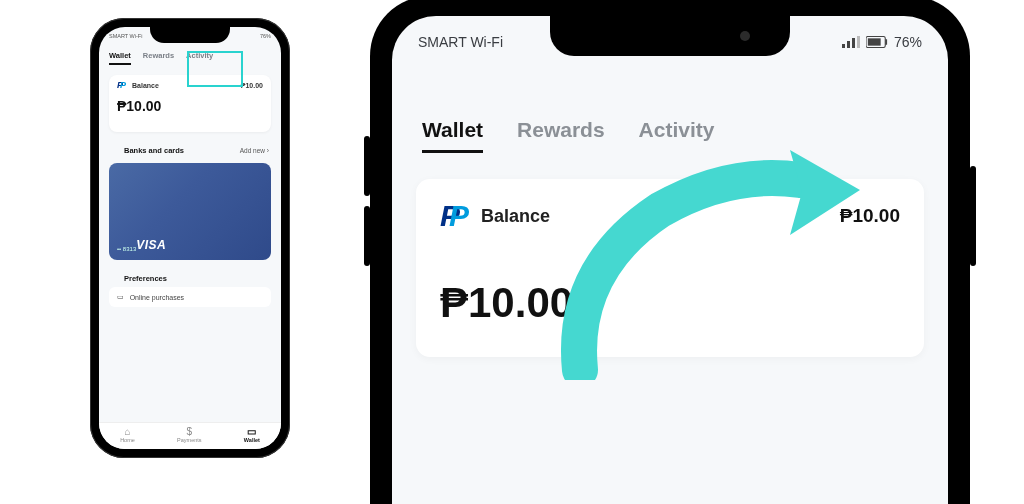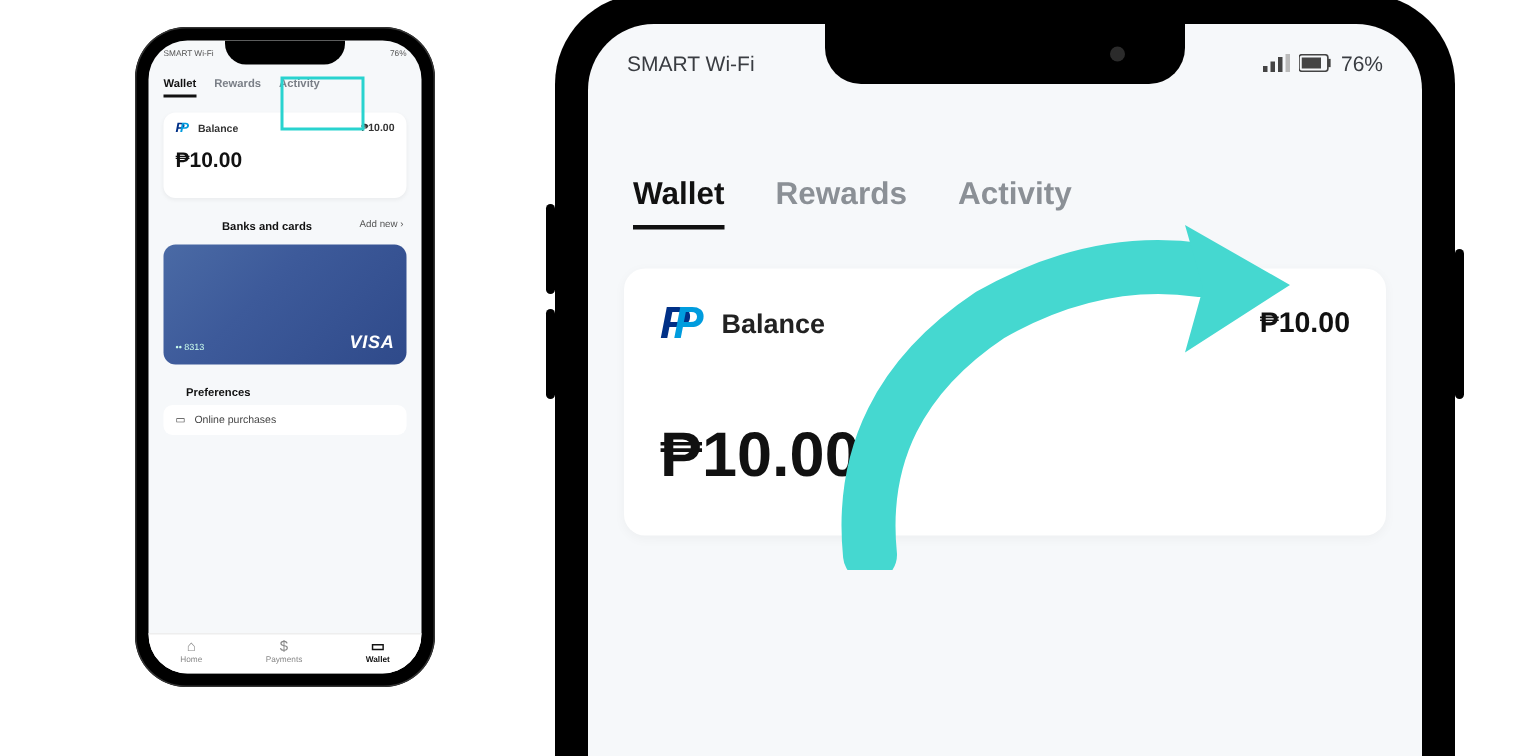"Banks and cards" .phone-small .section-head { align-items: none -> center; margin-left: 24px -> none }
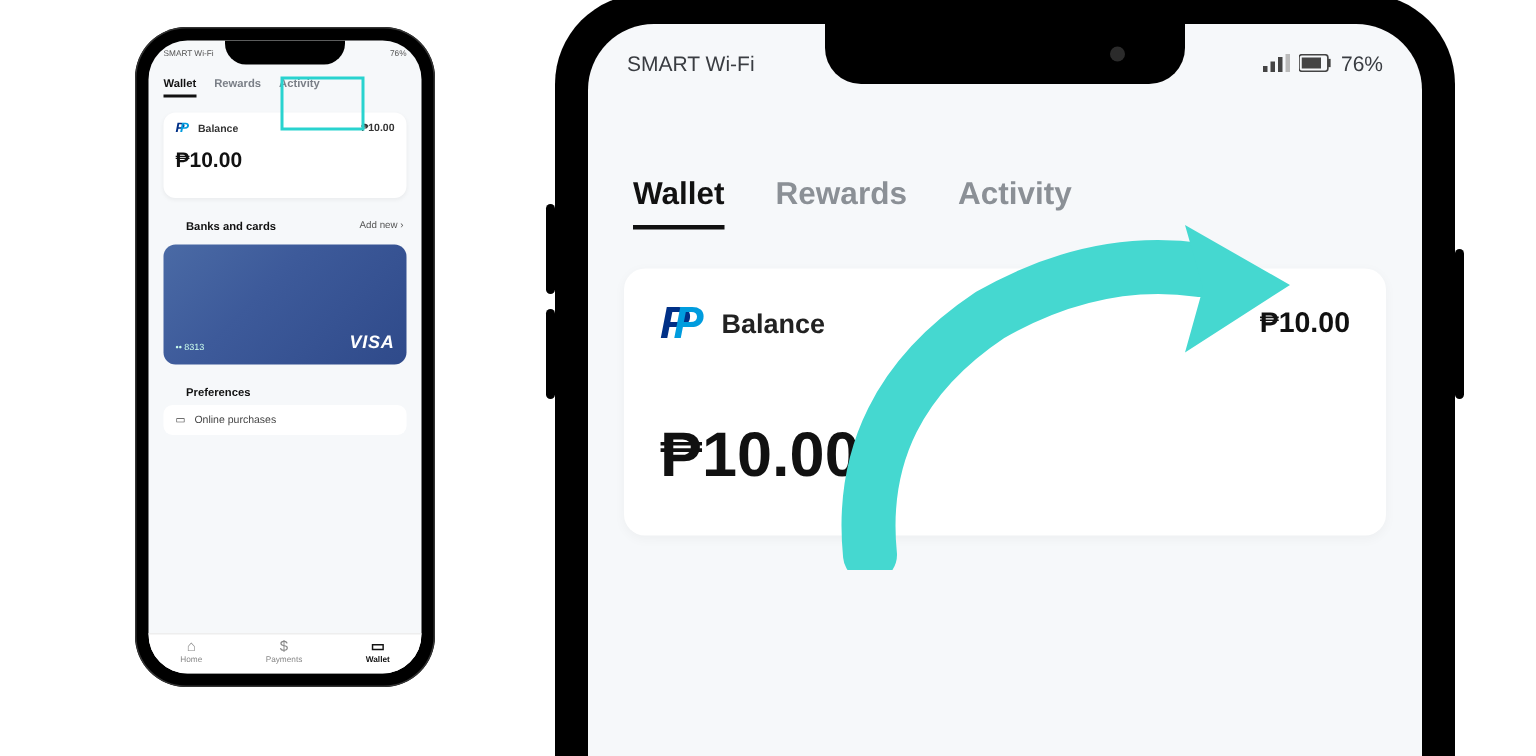"VISA" .phone-small .bankcard { height: 80px -> 97px; justify-content: space-between -> none }
